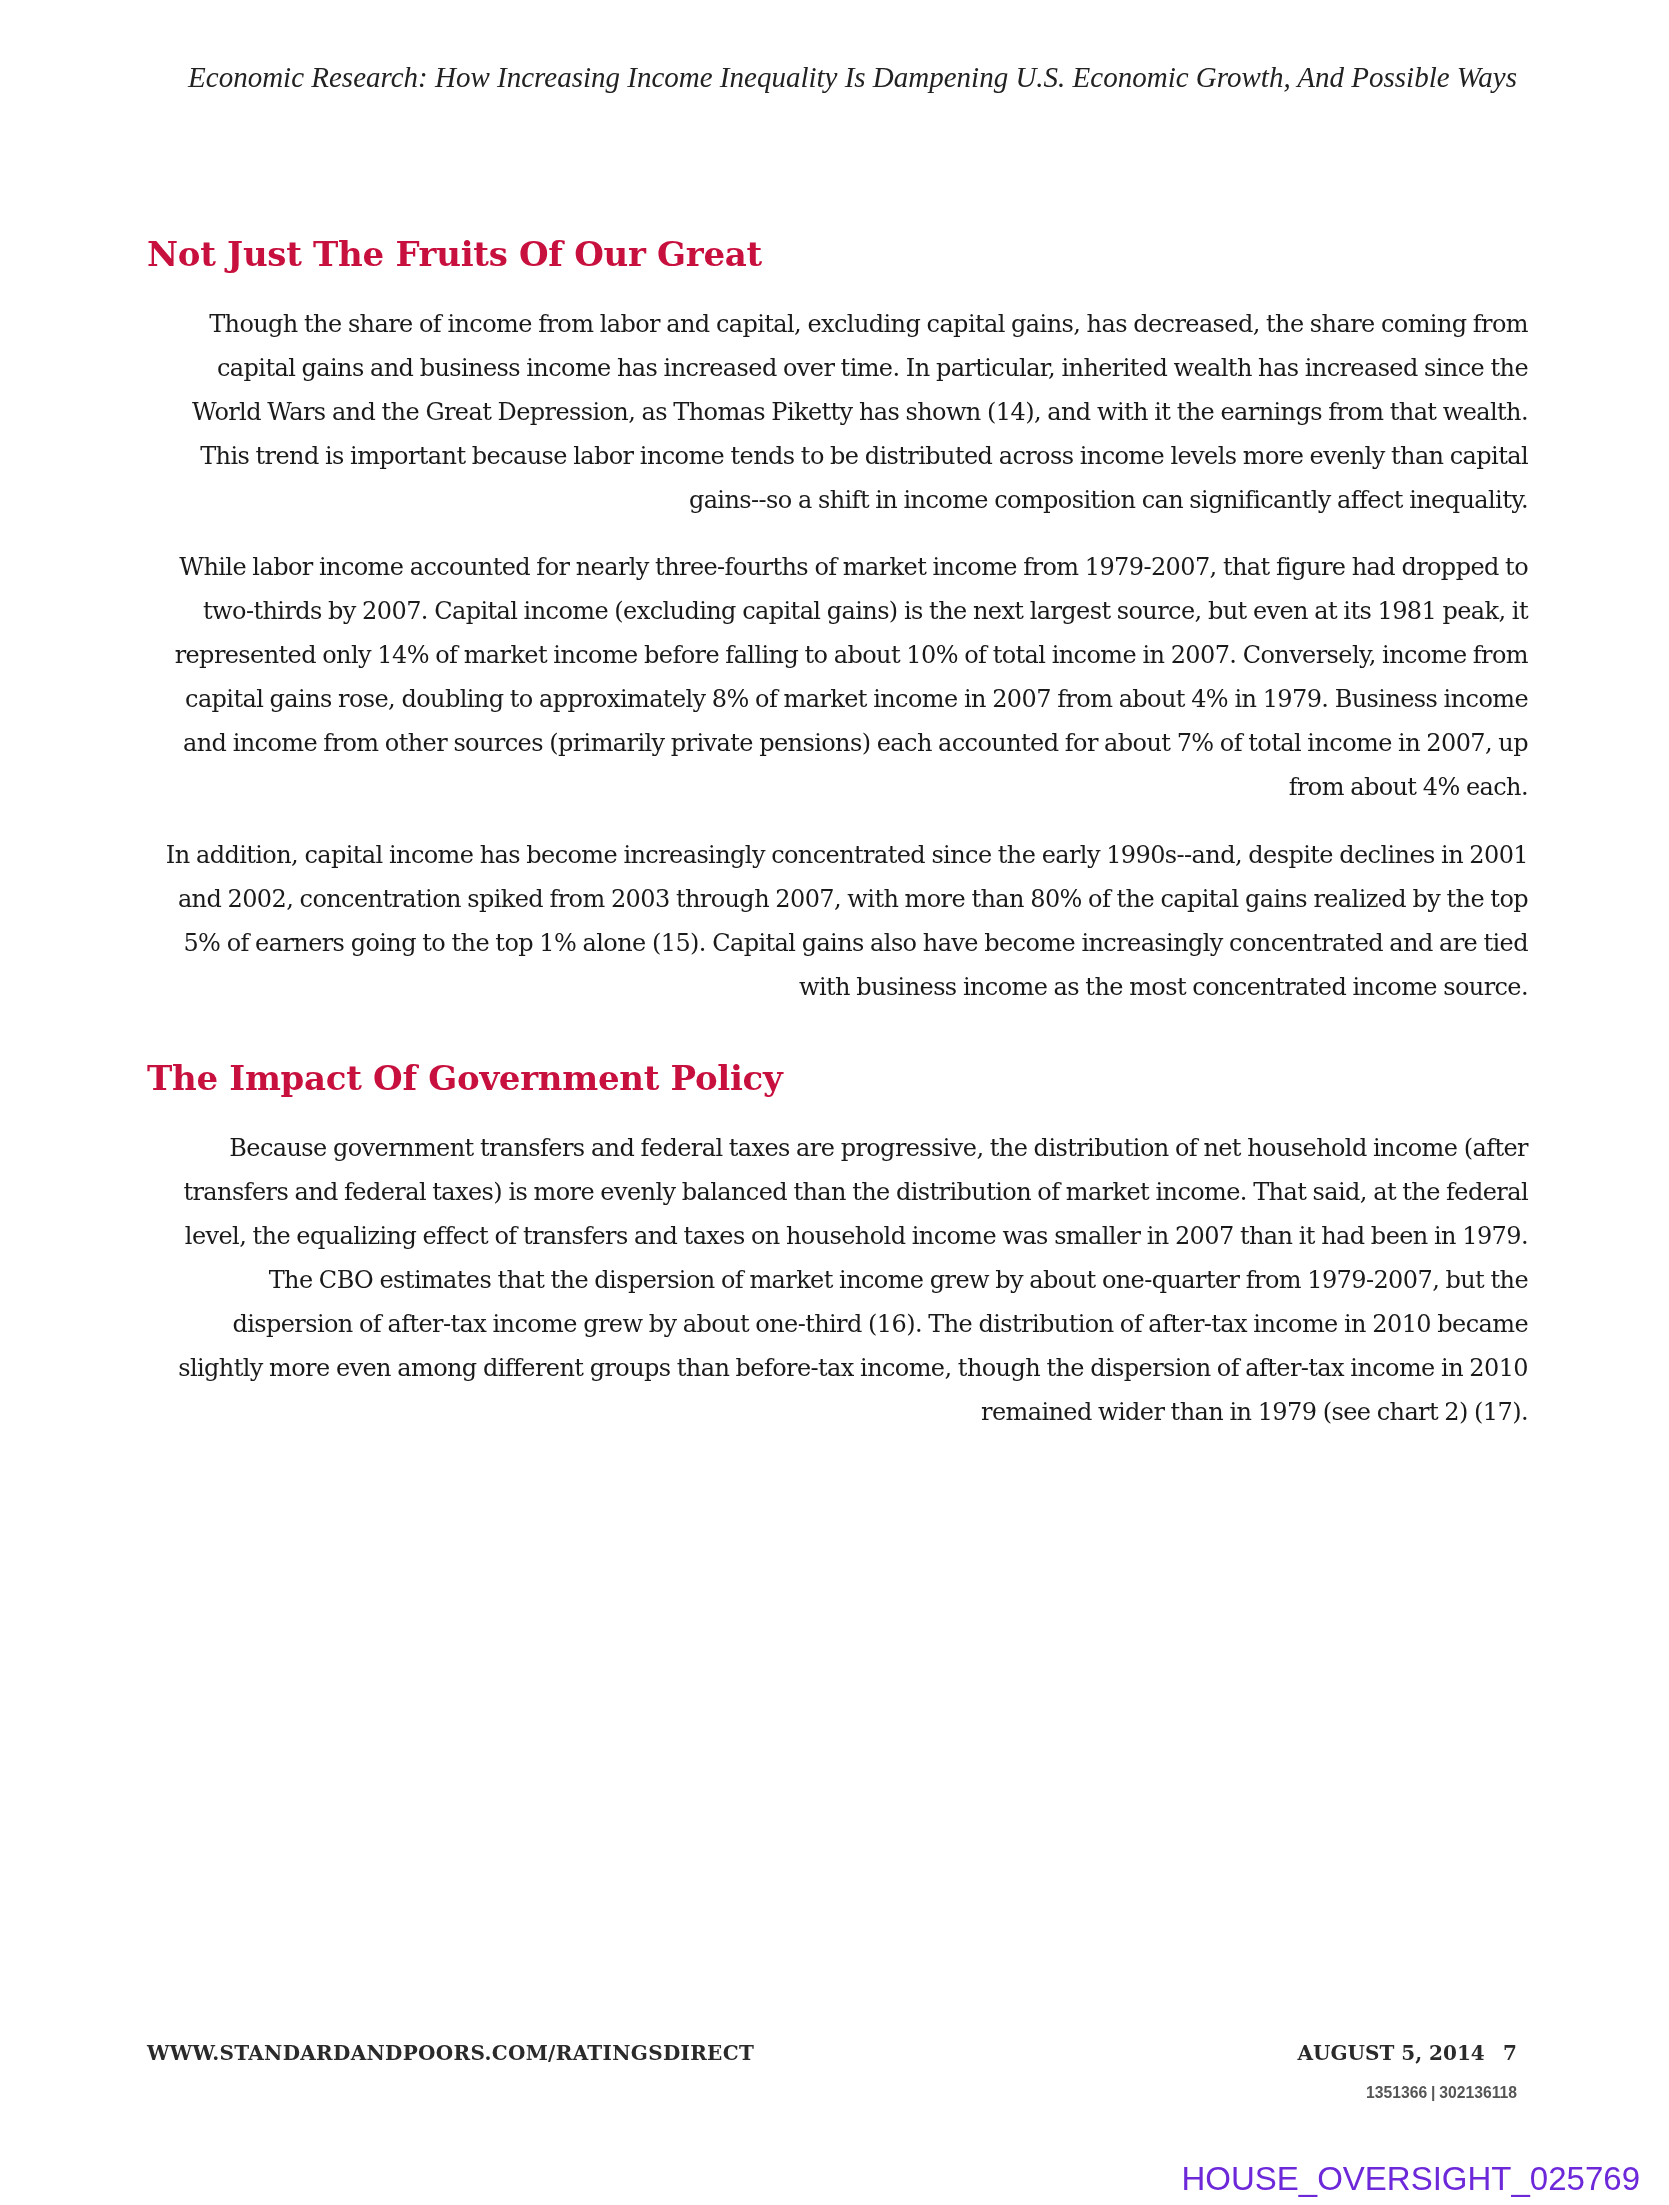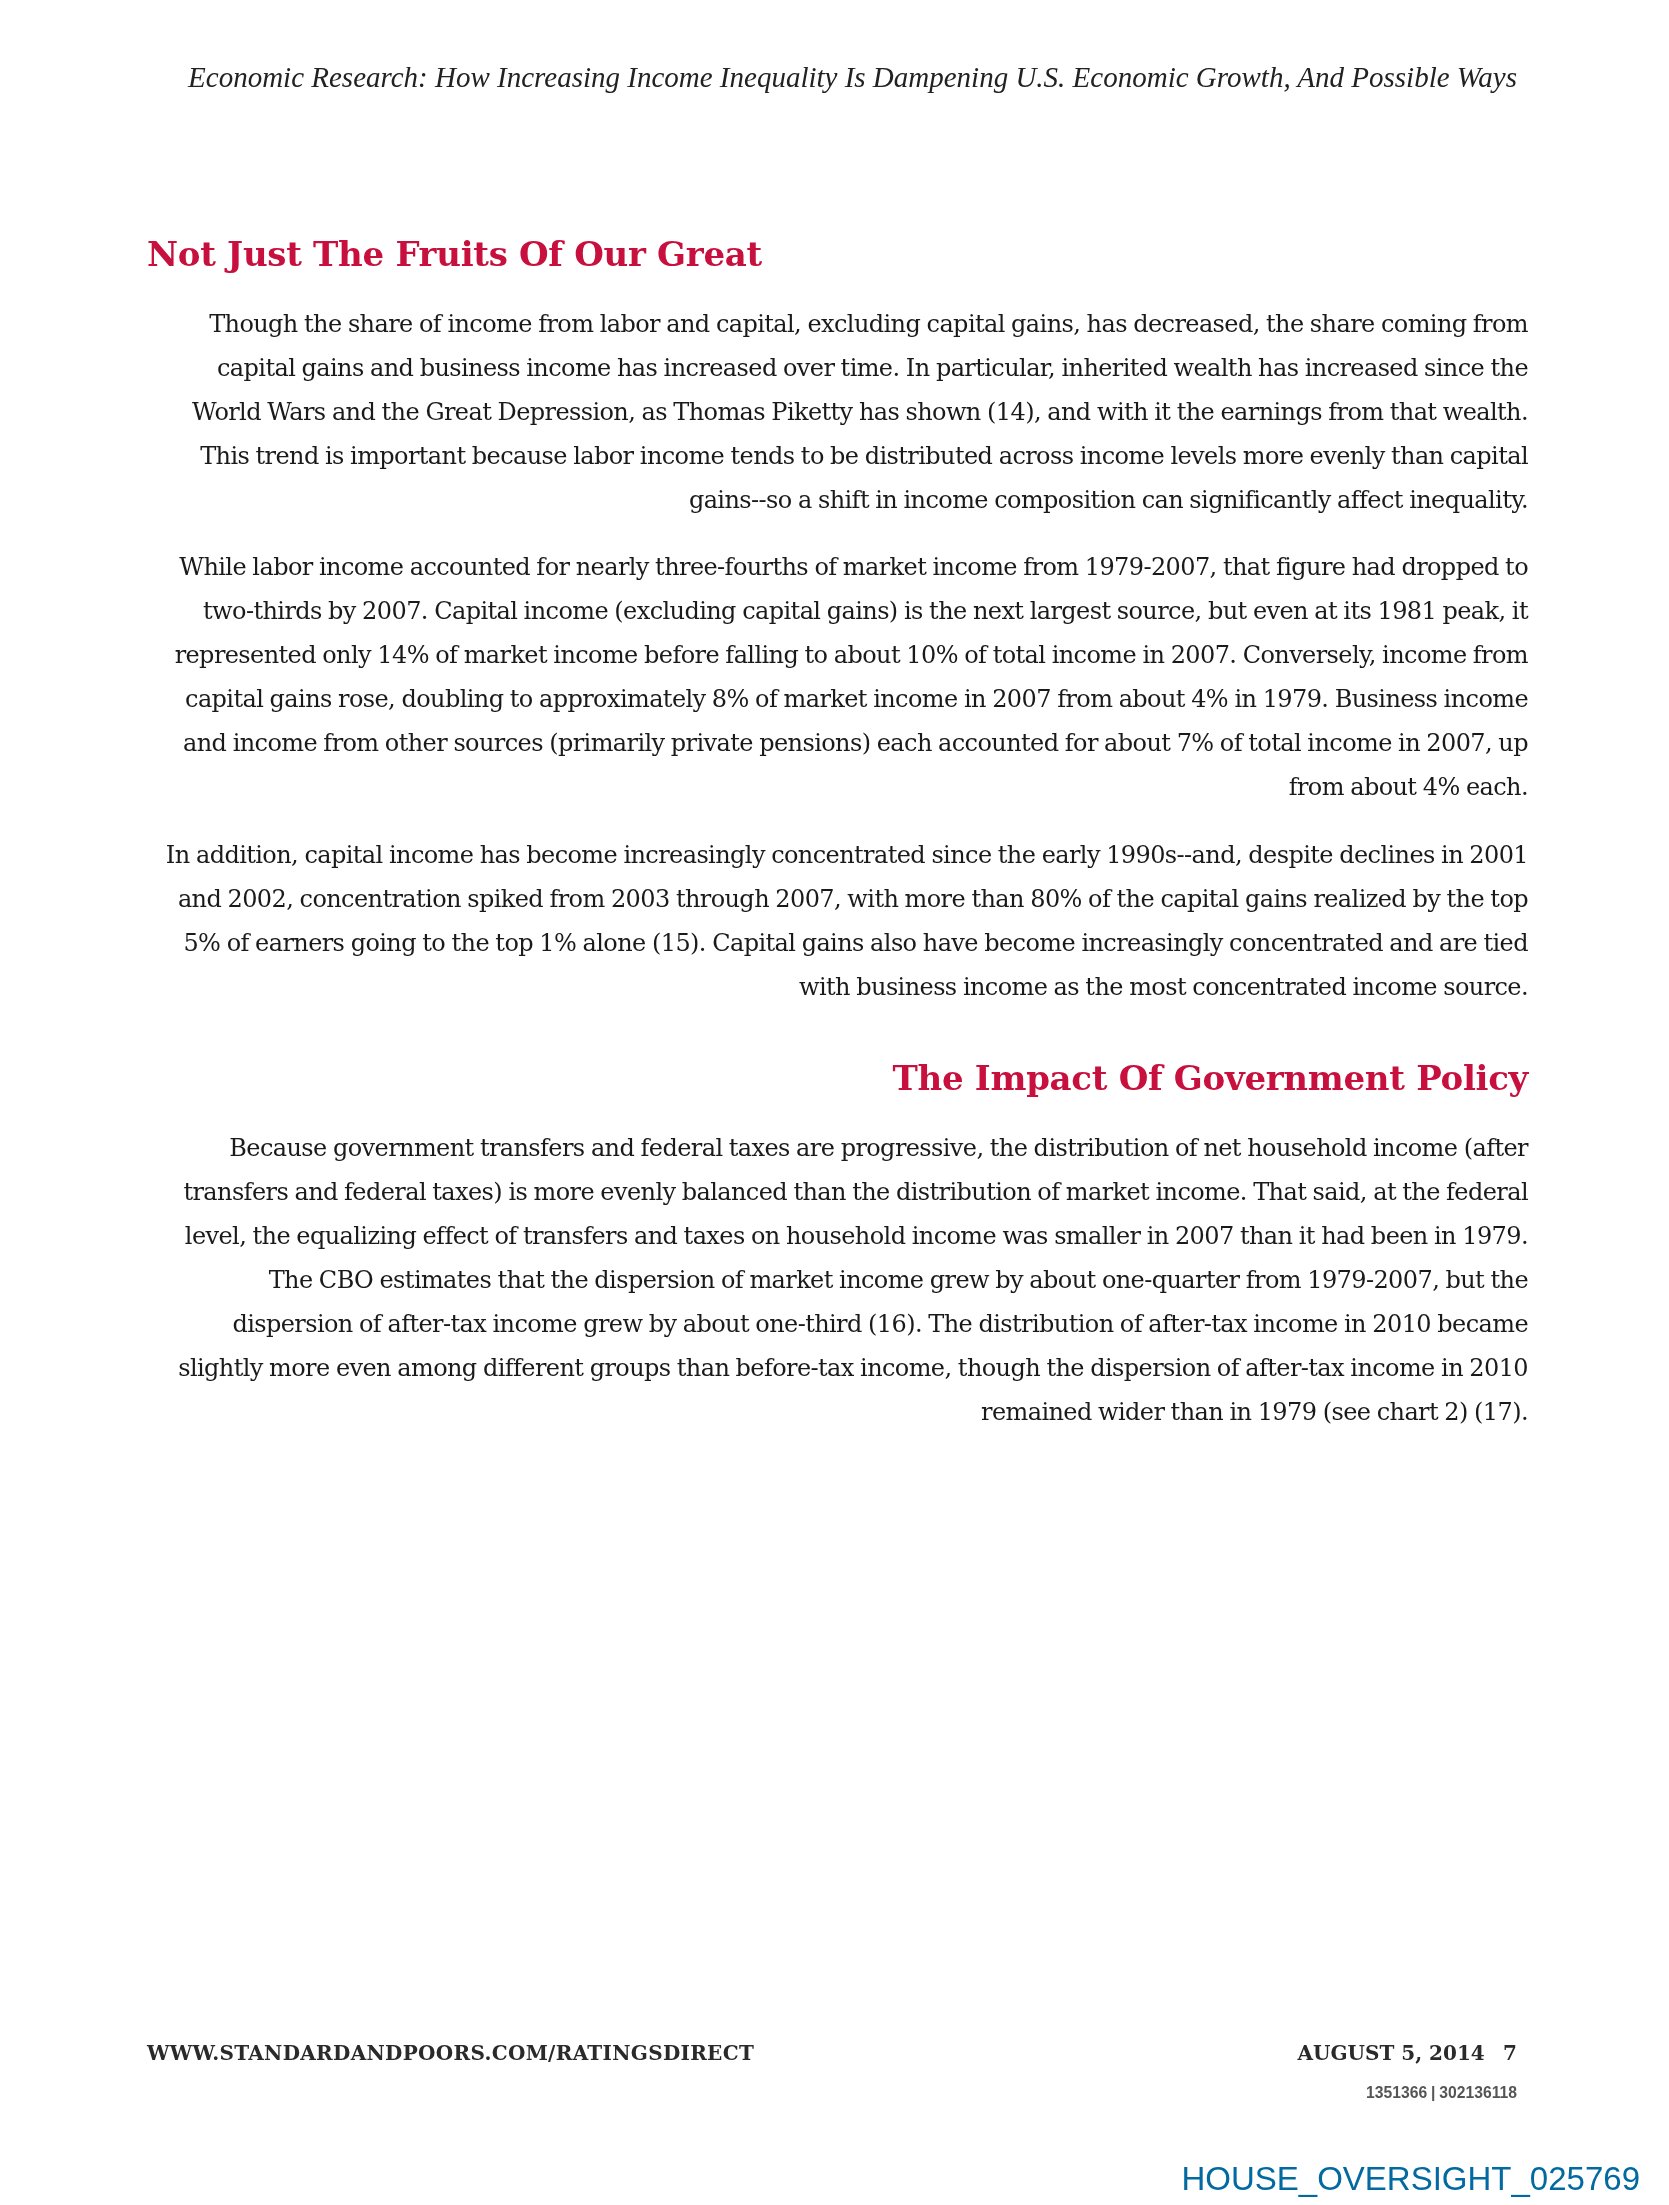"The Impact Of Government Policy" .section-heading.second { text-align: right -> none }
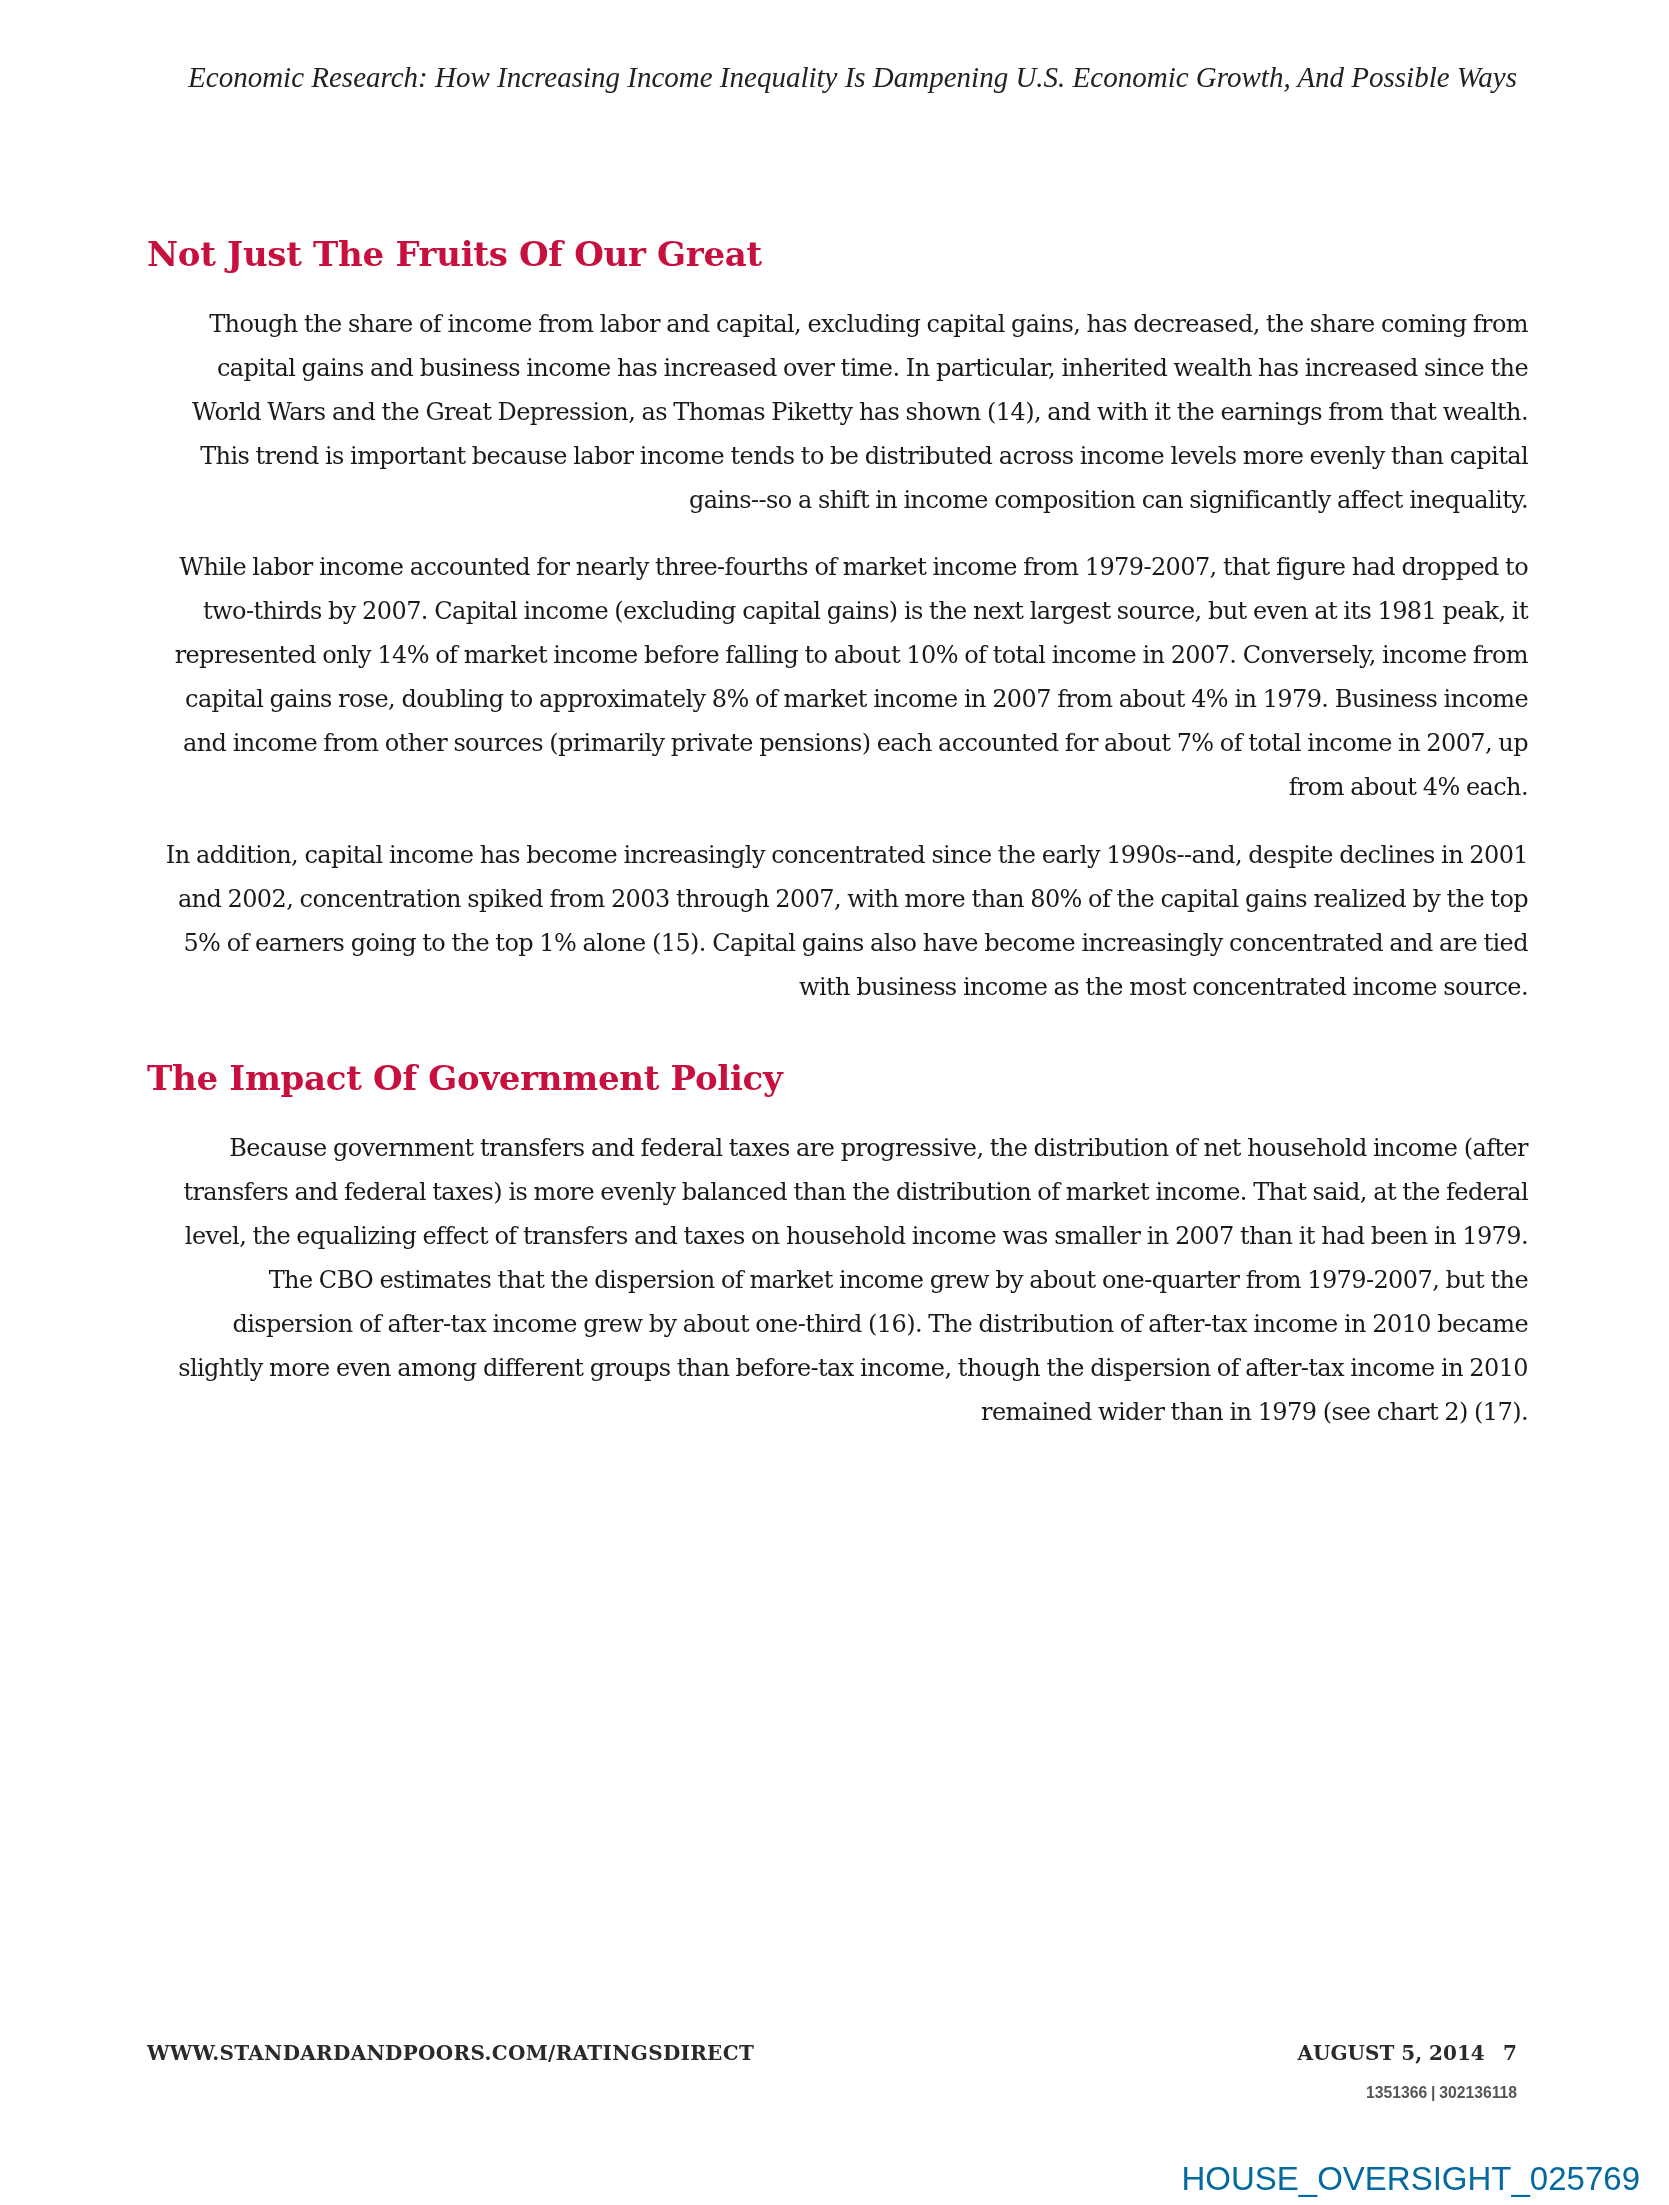"HOUSE_OVERSIGHT_025769" .bates { color: #0369a1 -> #6d28d9 }
